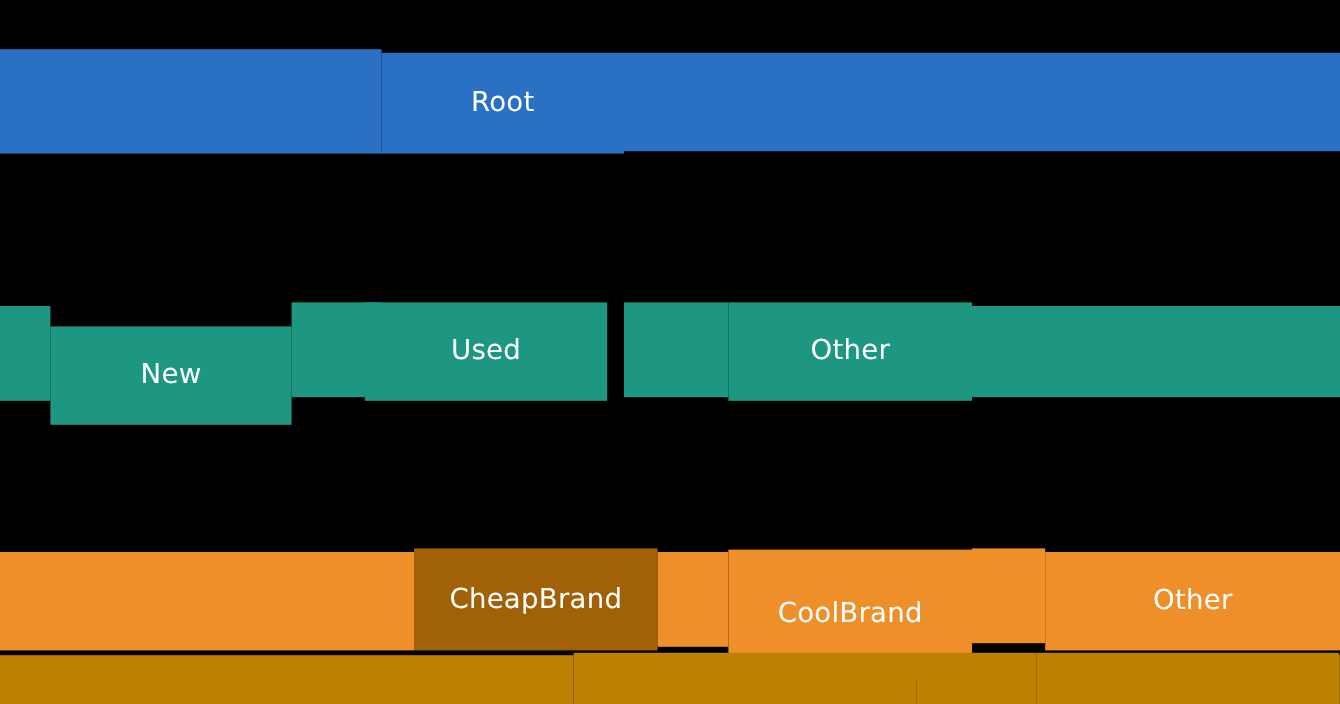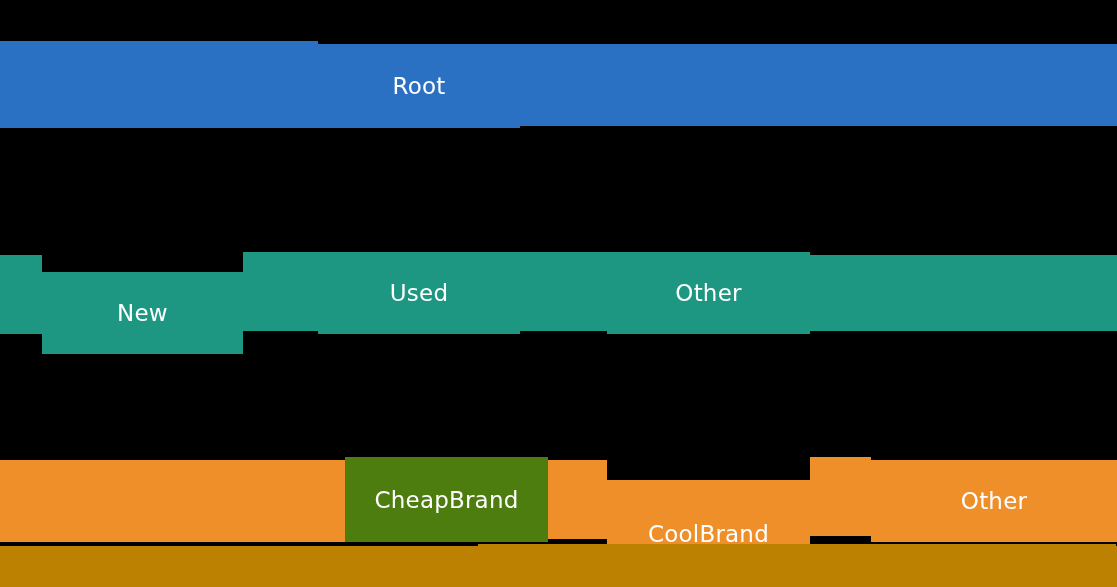"Used" div.seg { left: 318px -> 304px }
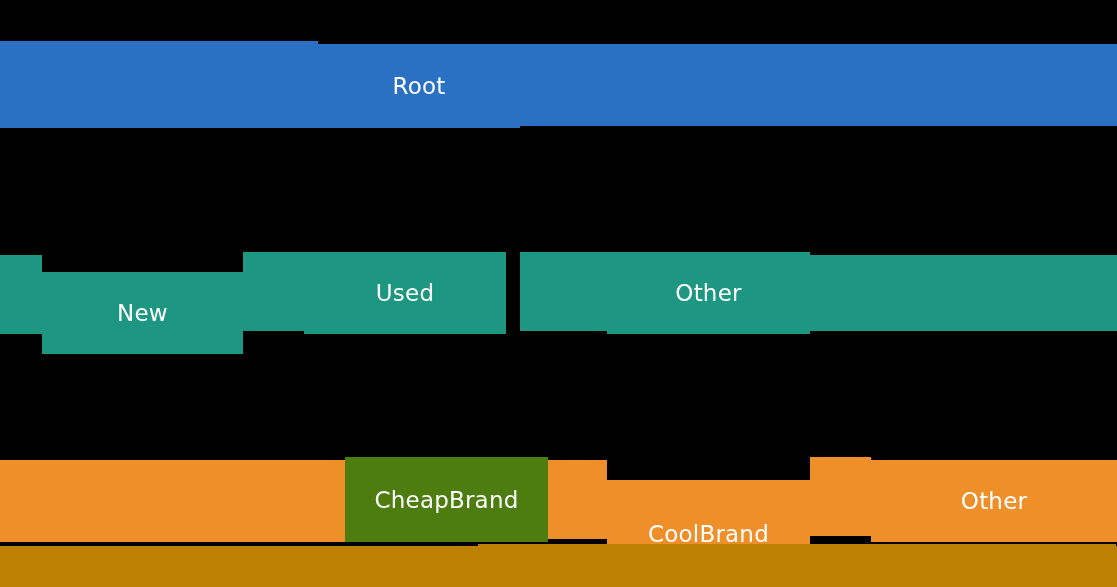"CheapBrand" div.seg { background: #4d7c0f -> #a16207 }
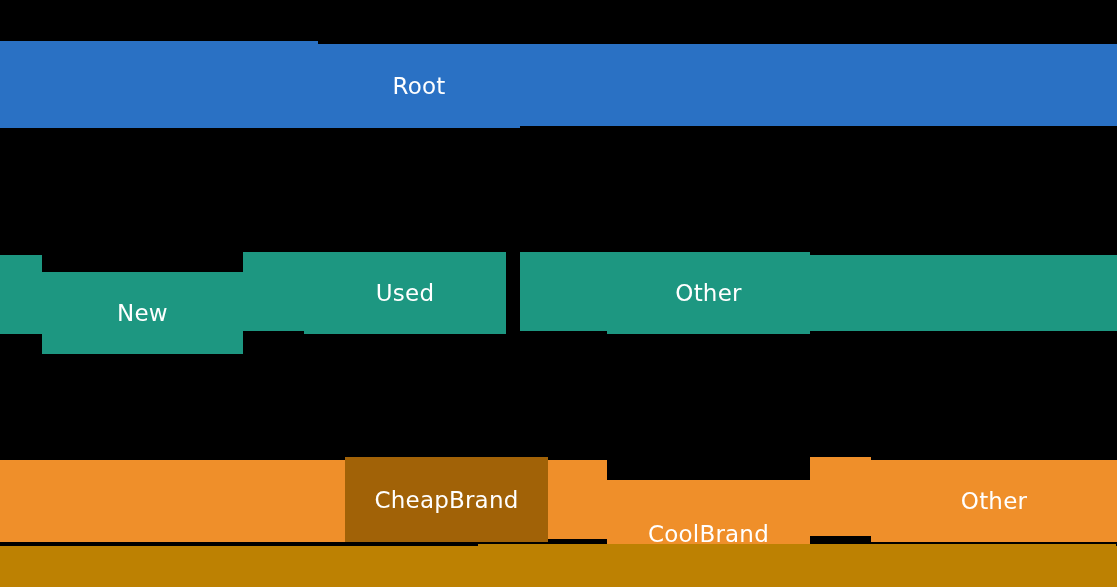"CoolBrand" div.seg { top: 480px -> 458px }
